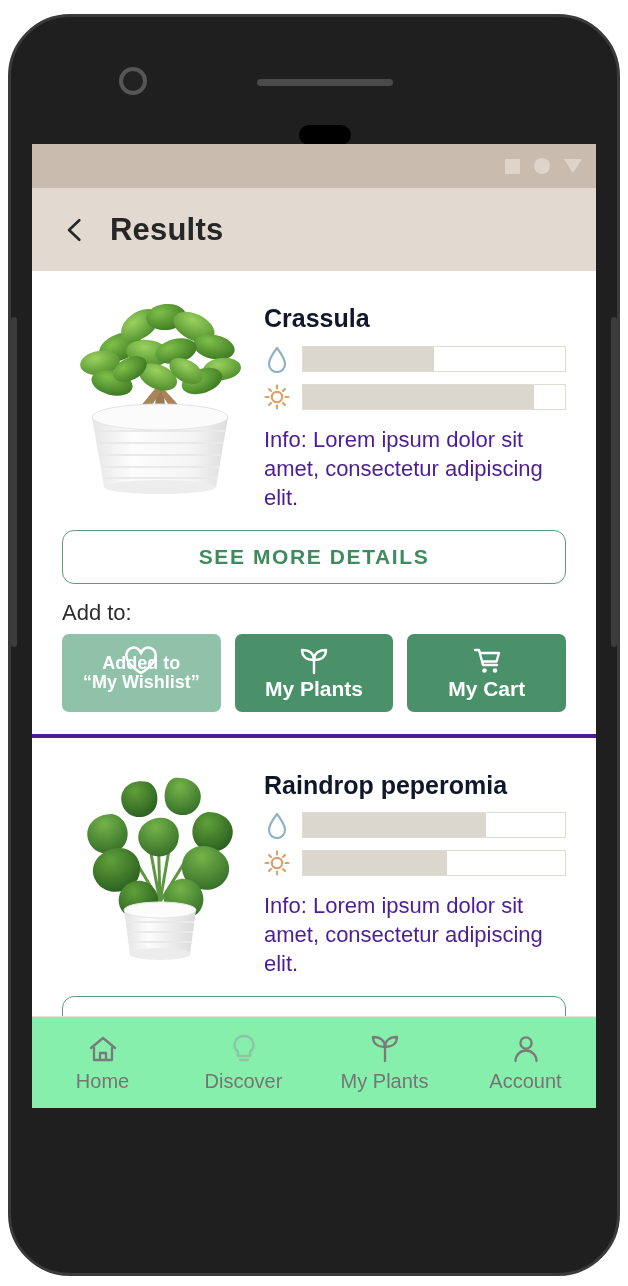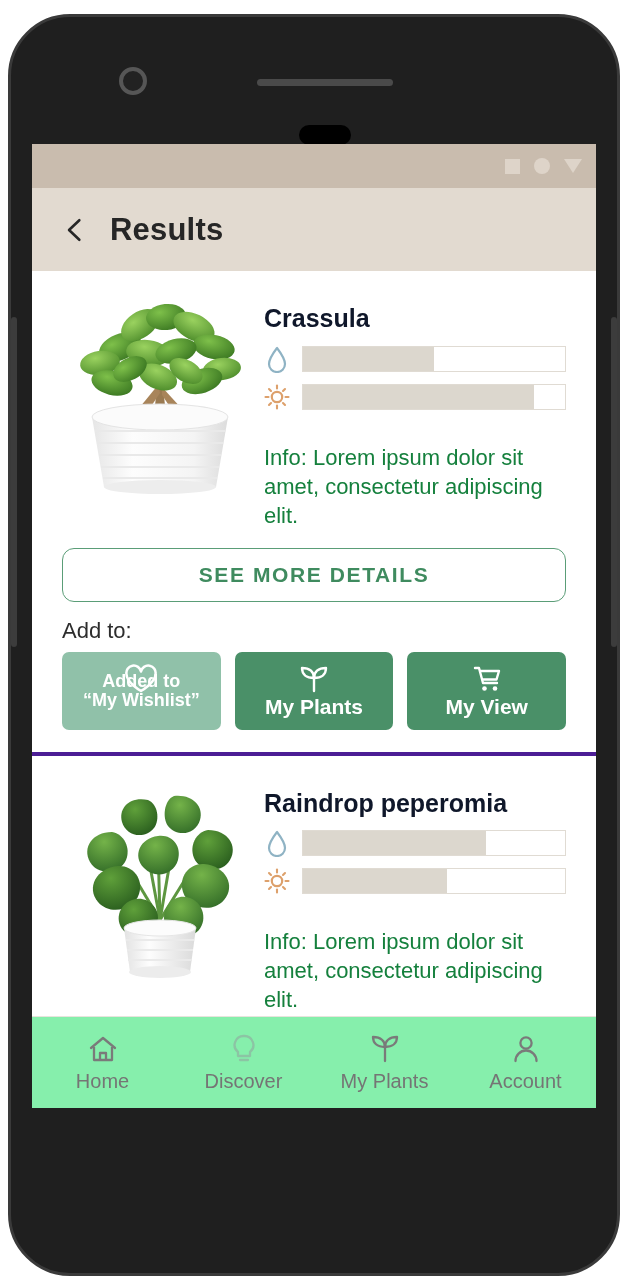"Info: Lorem ipsum dolor sit" .plant-desc { color: #15803d -> #4c1d95; margin-top: 32px -> 14px }
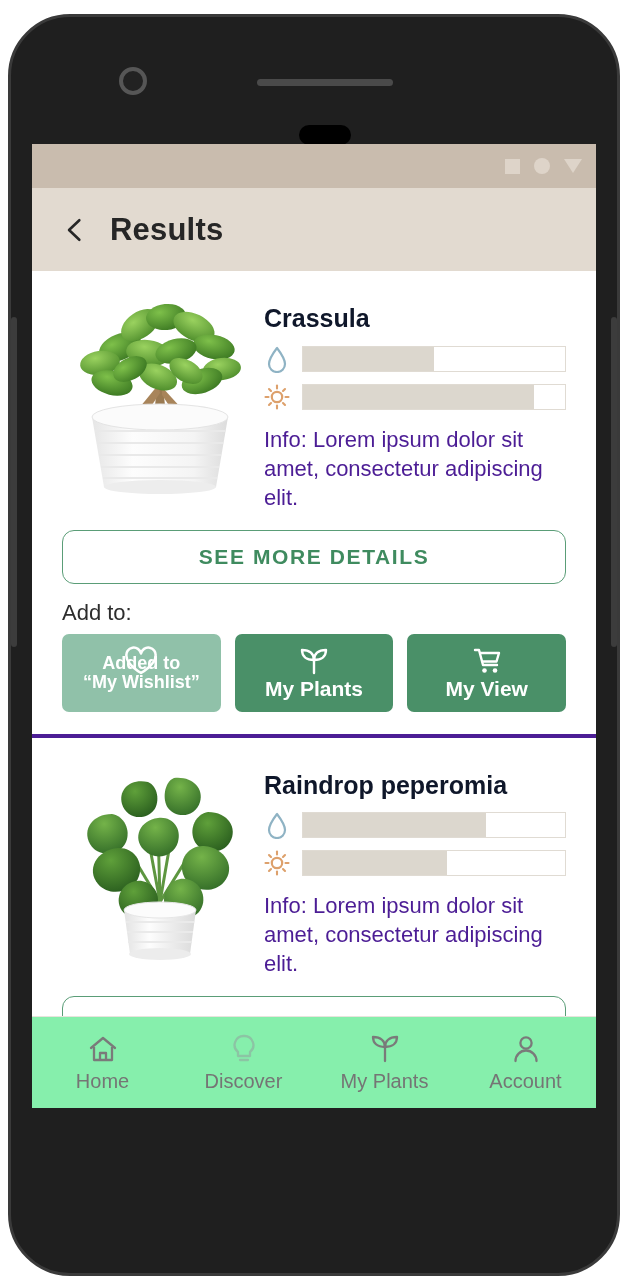"My View" span.addto-text { text: View -> Cart }
